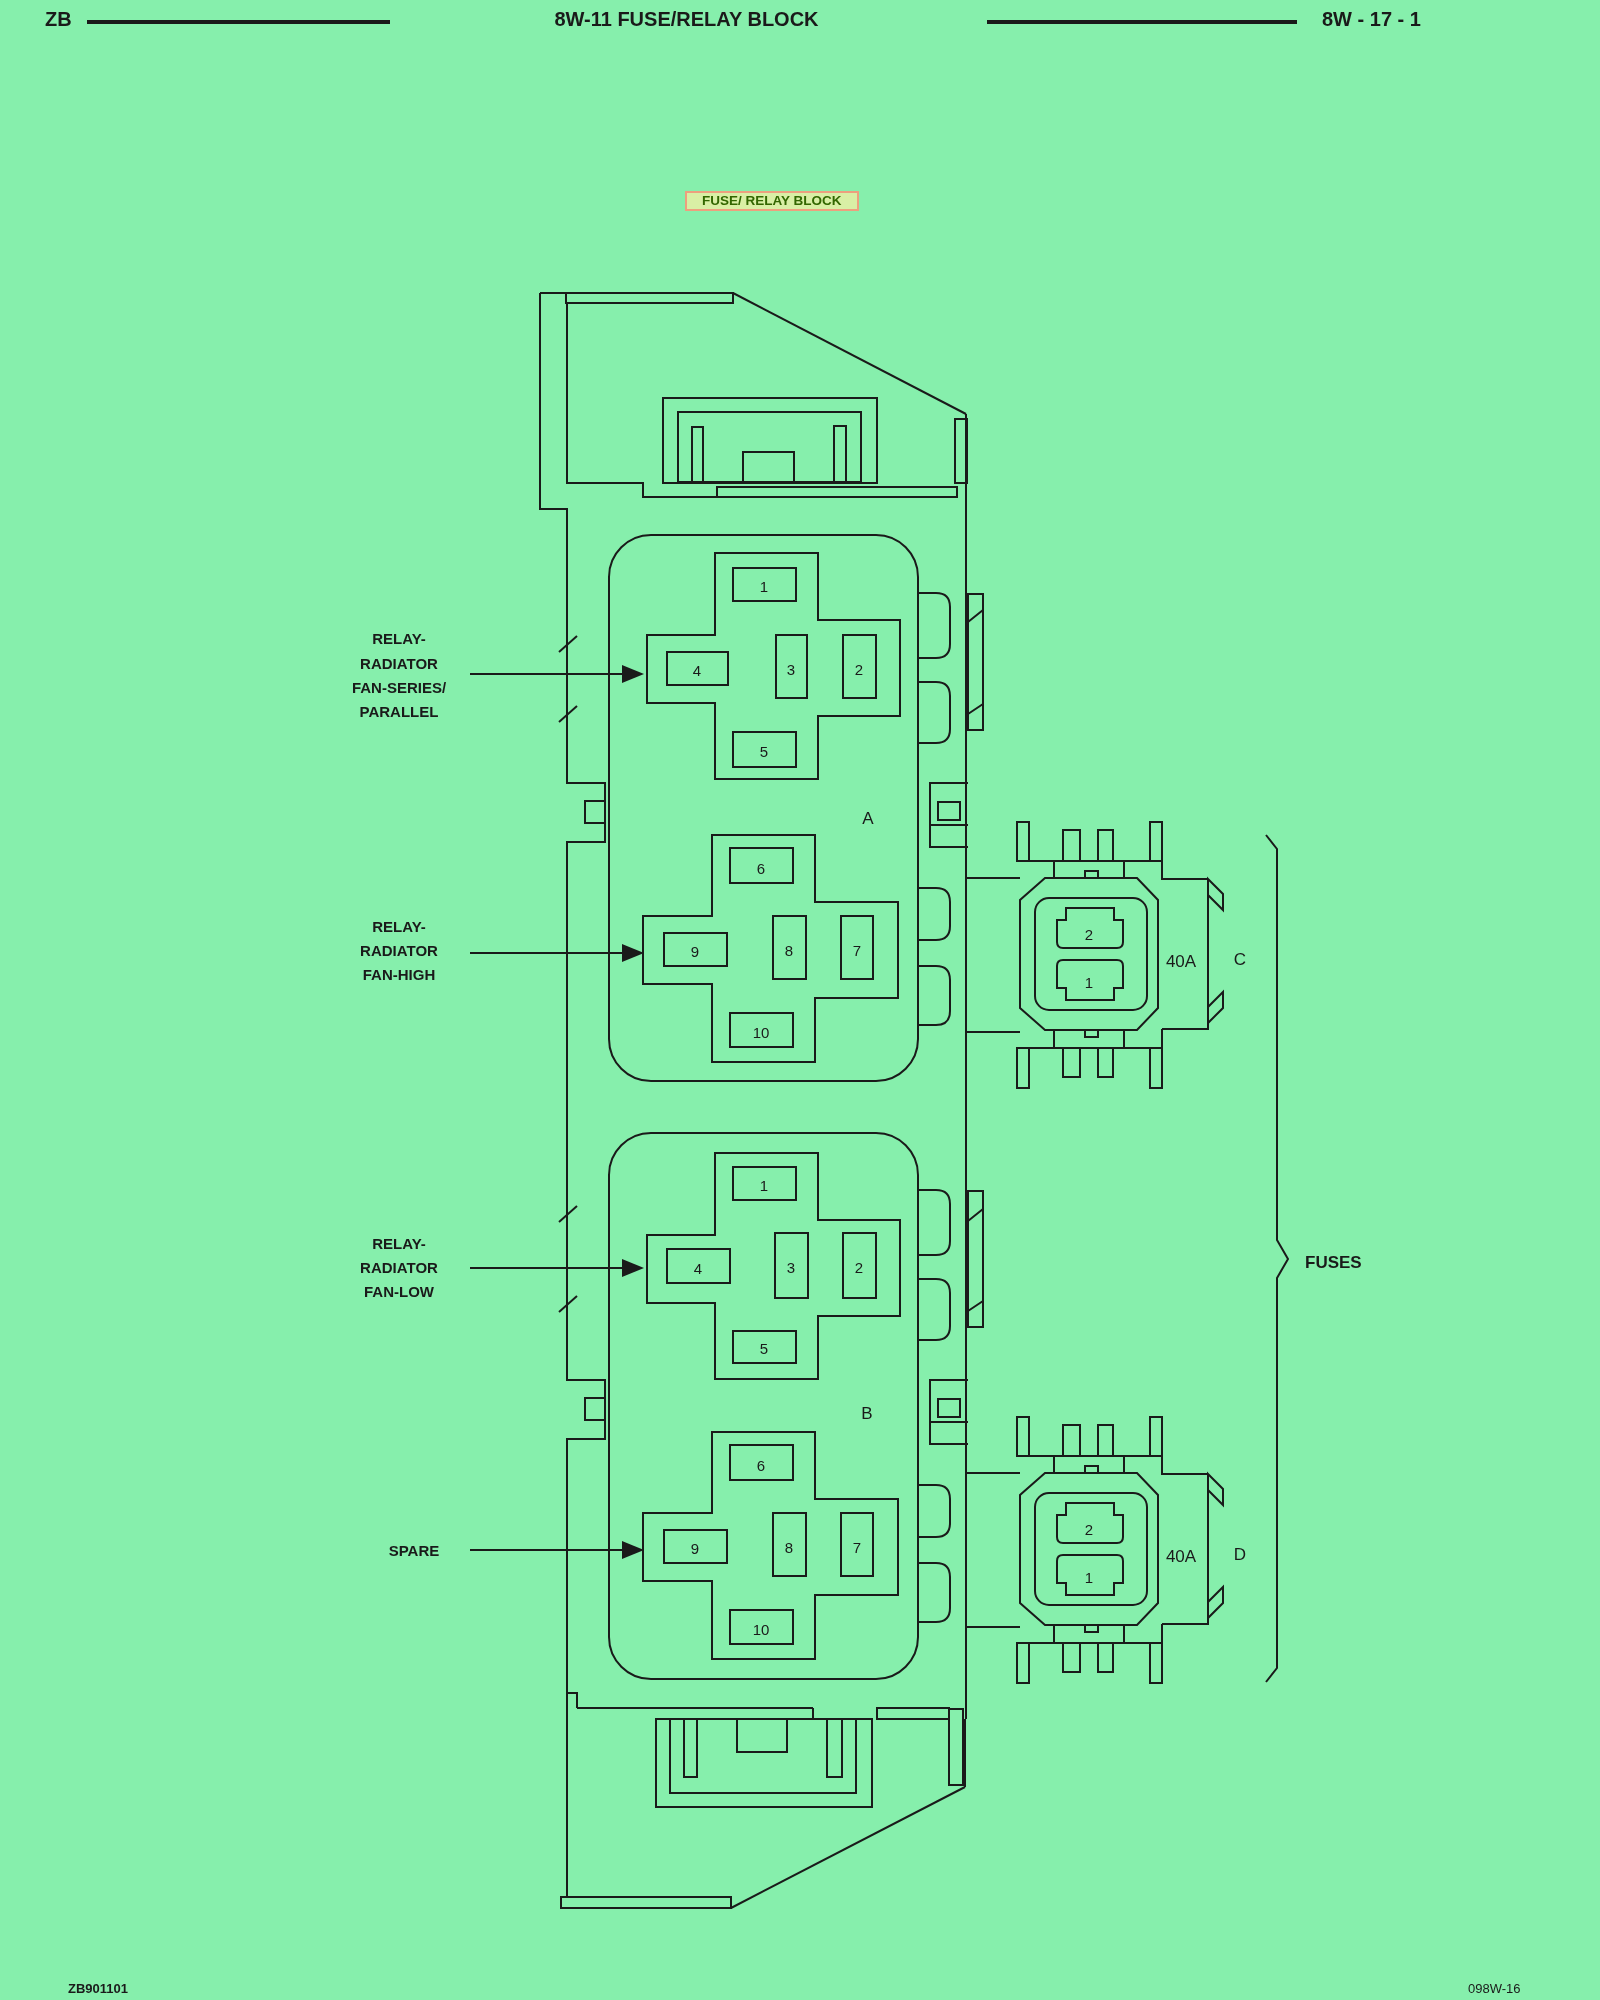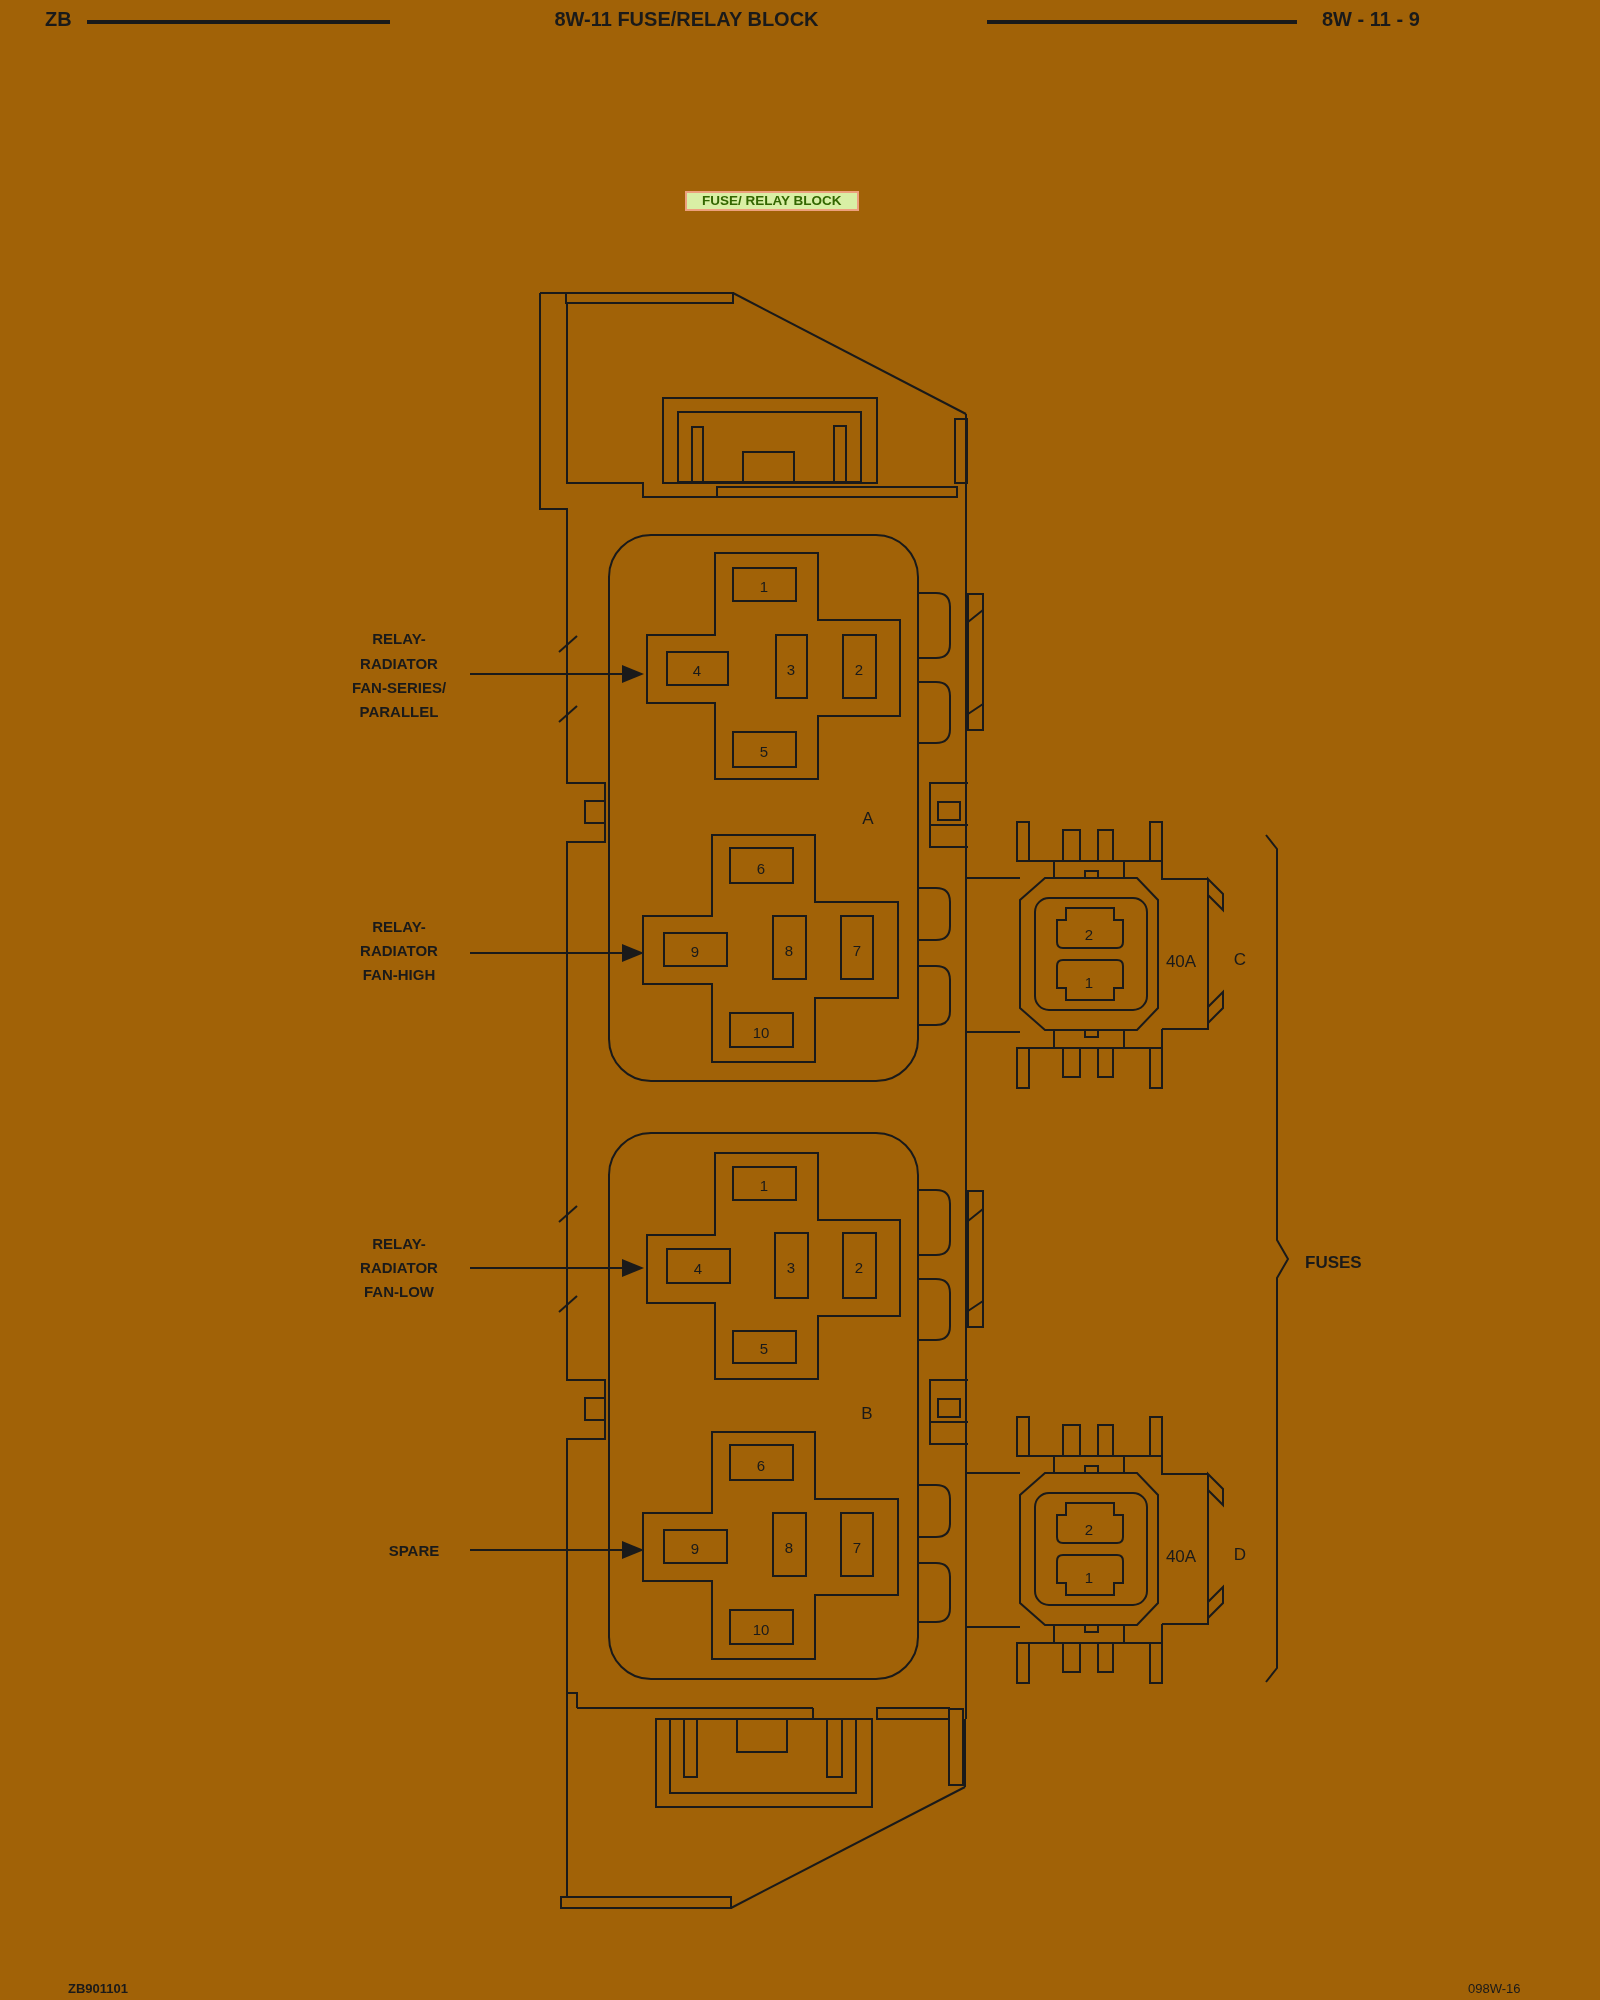"ZB" #page { background: #a16207 -> #86efac }
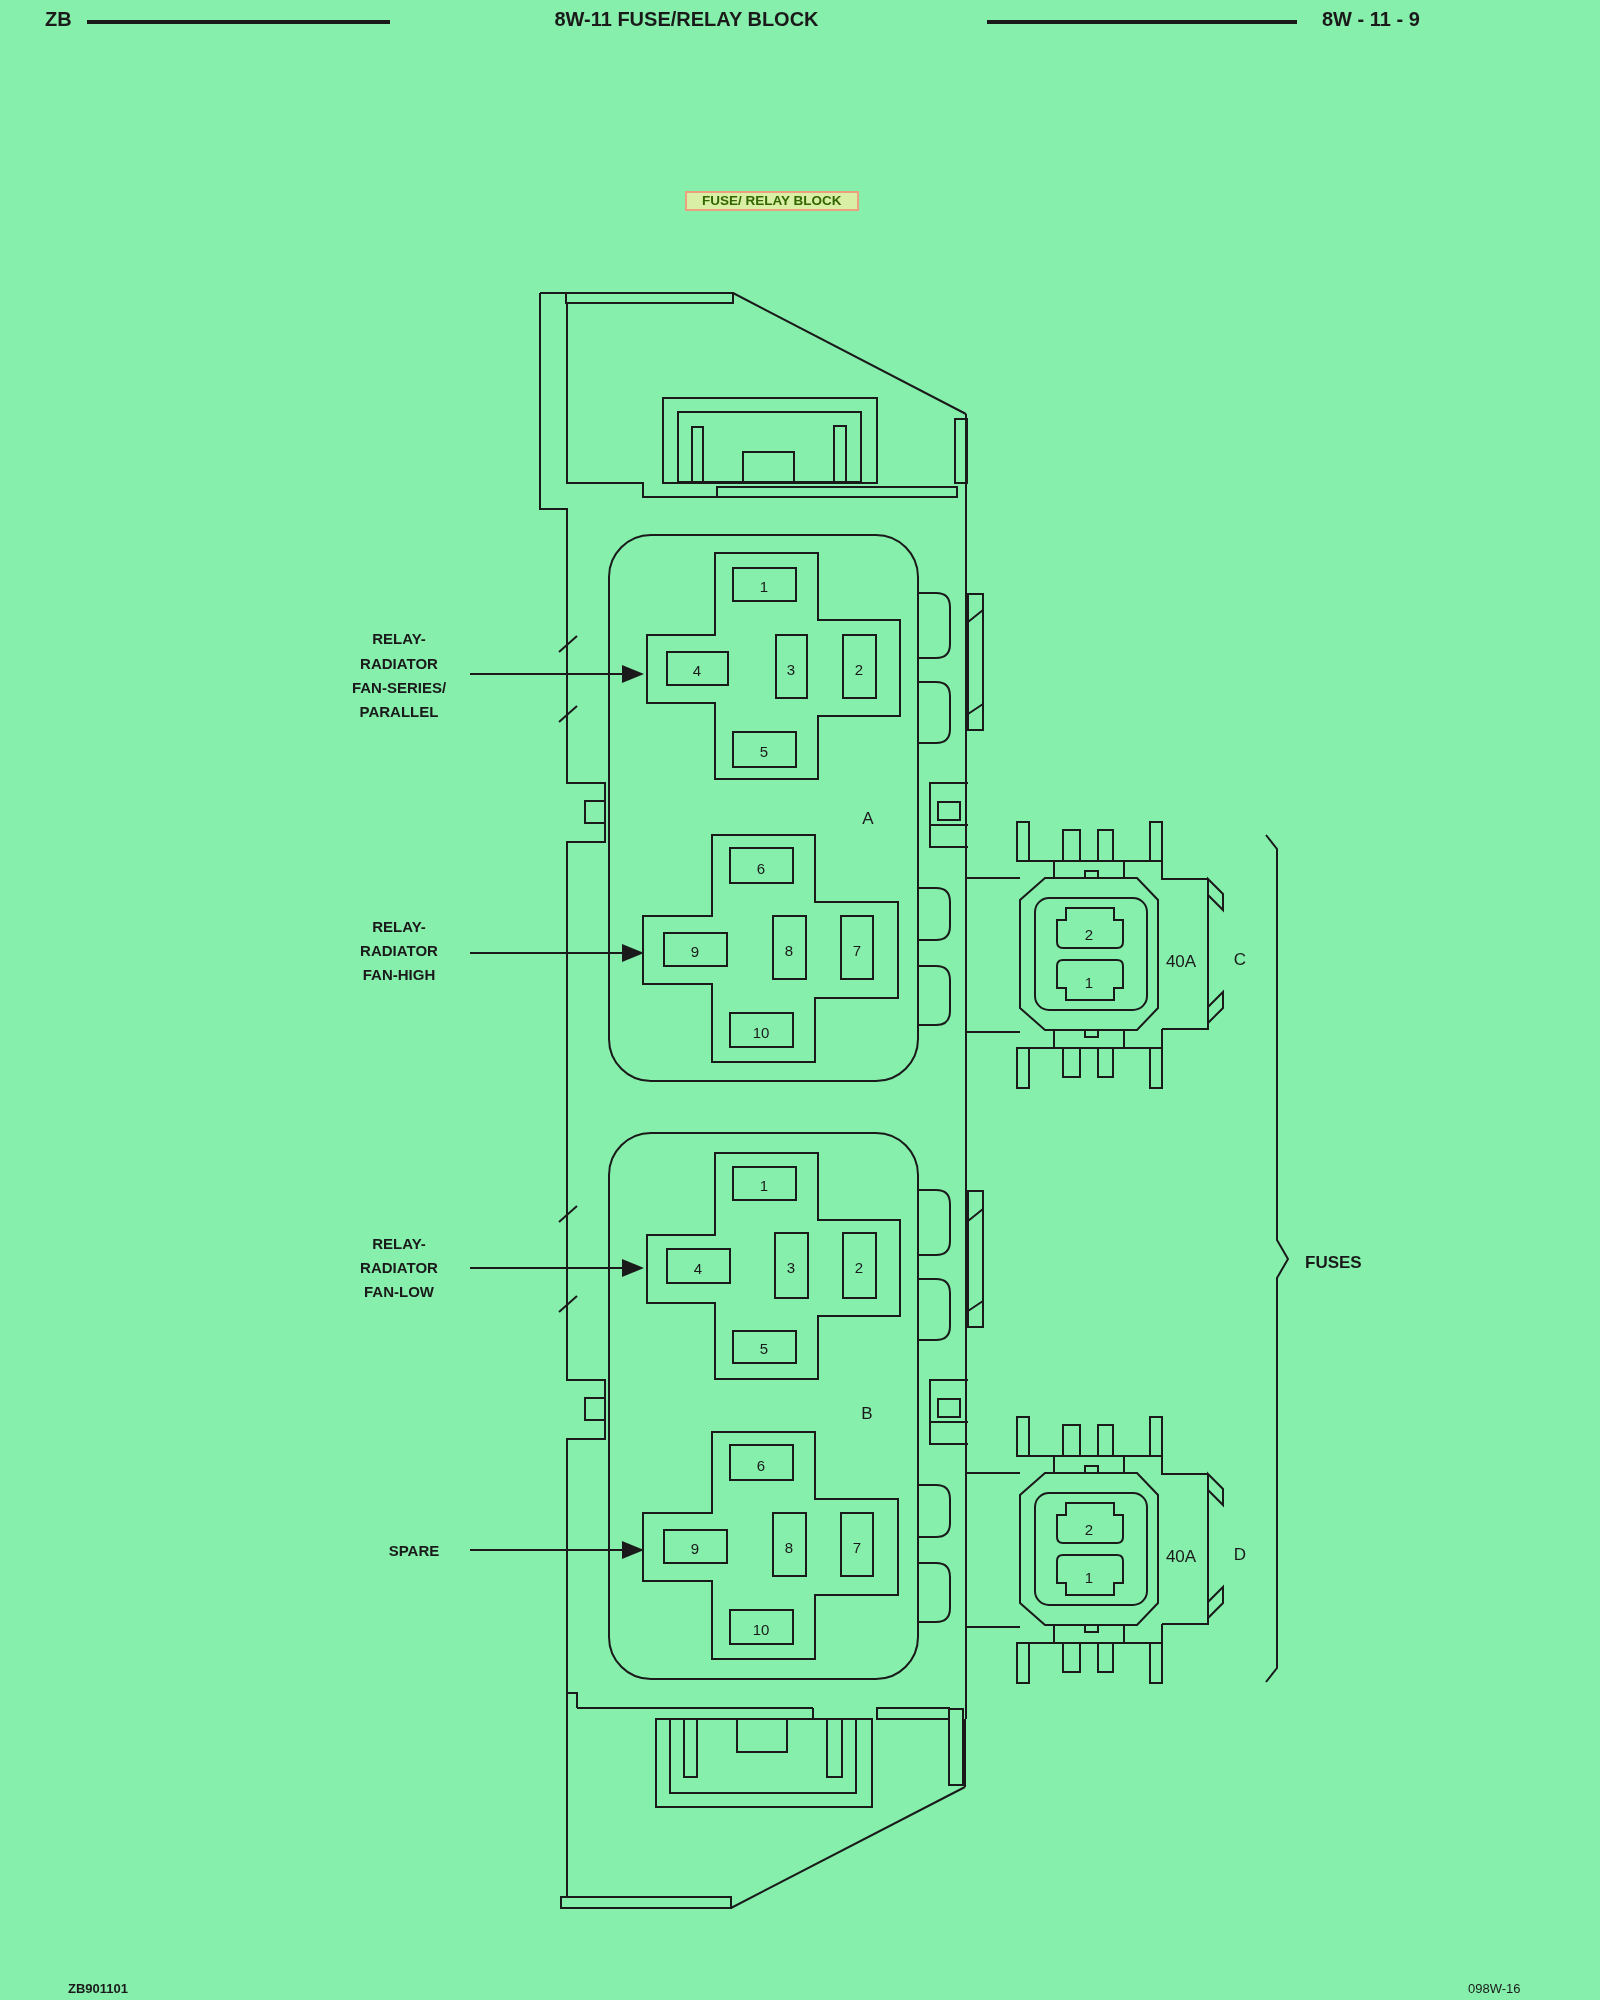"8W - 11 - 9" div.hdr-txt { text: 11 - 9 -> 17 - 1 }
